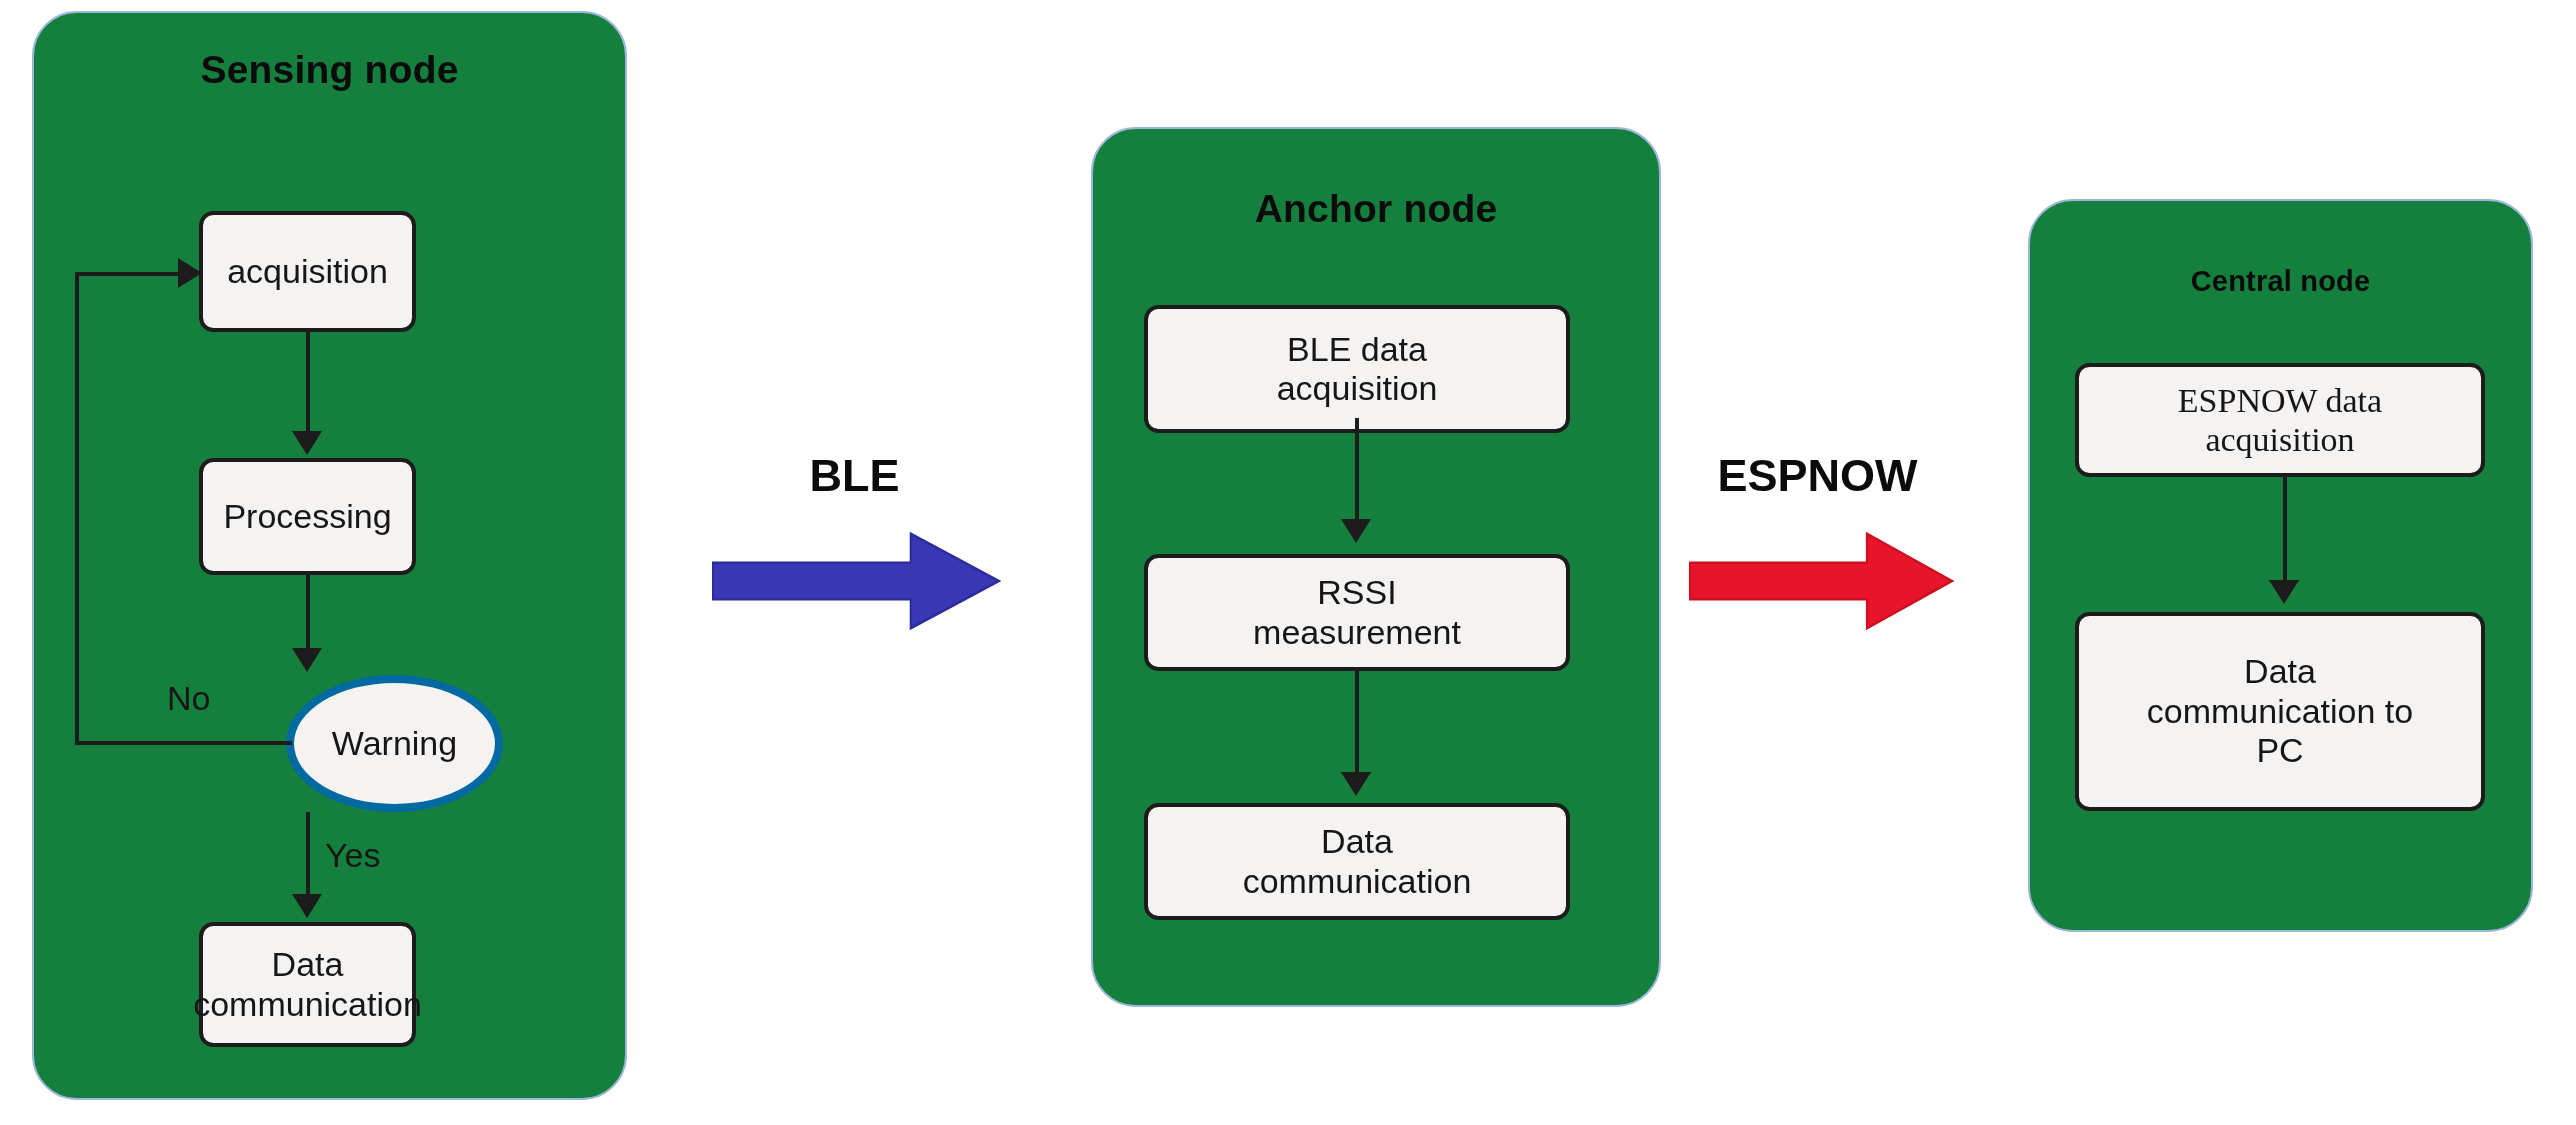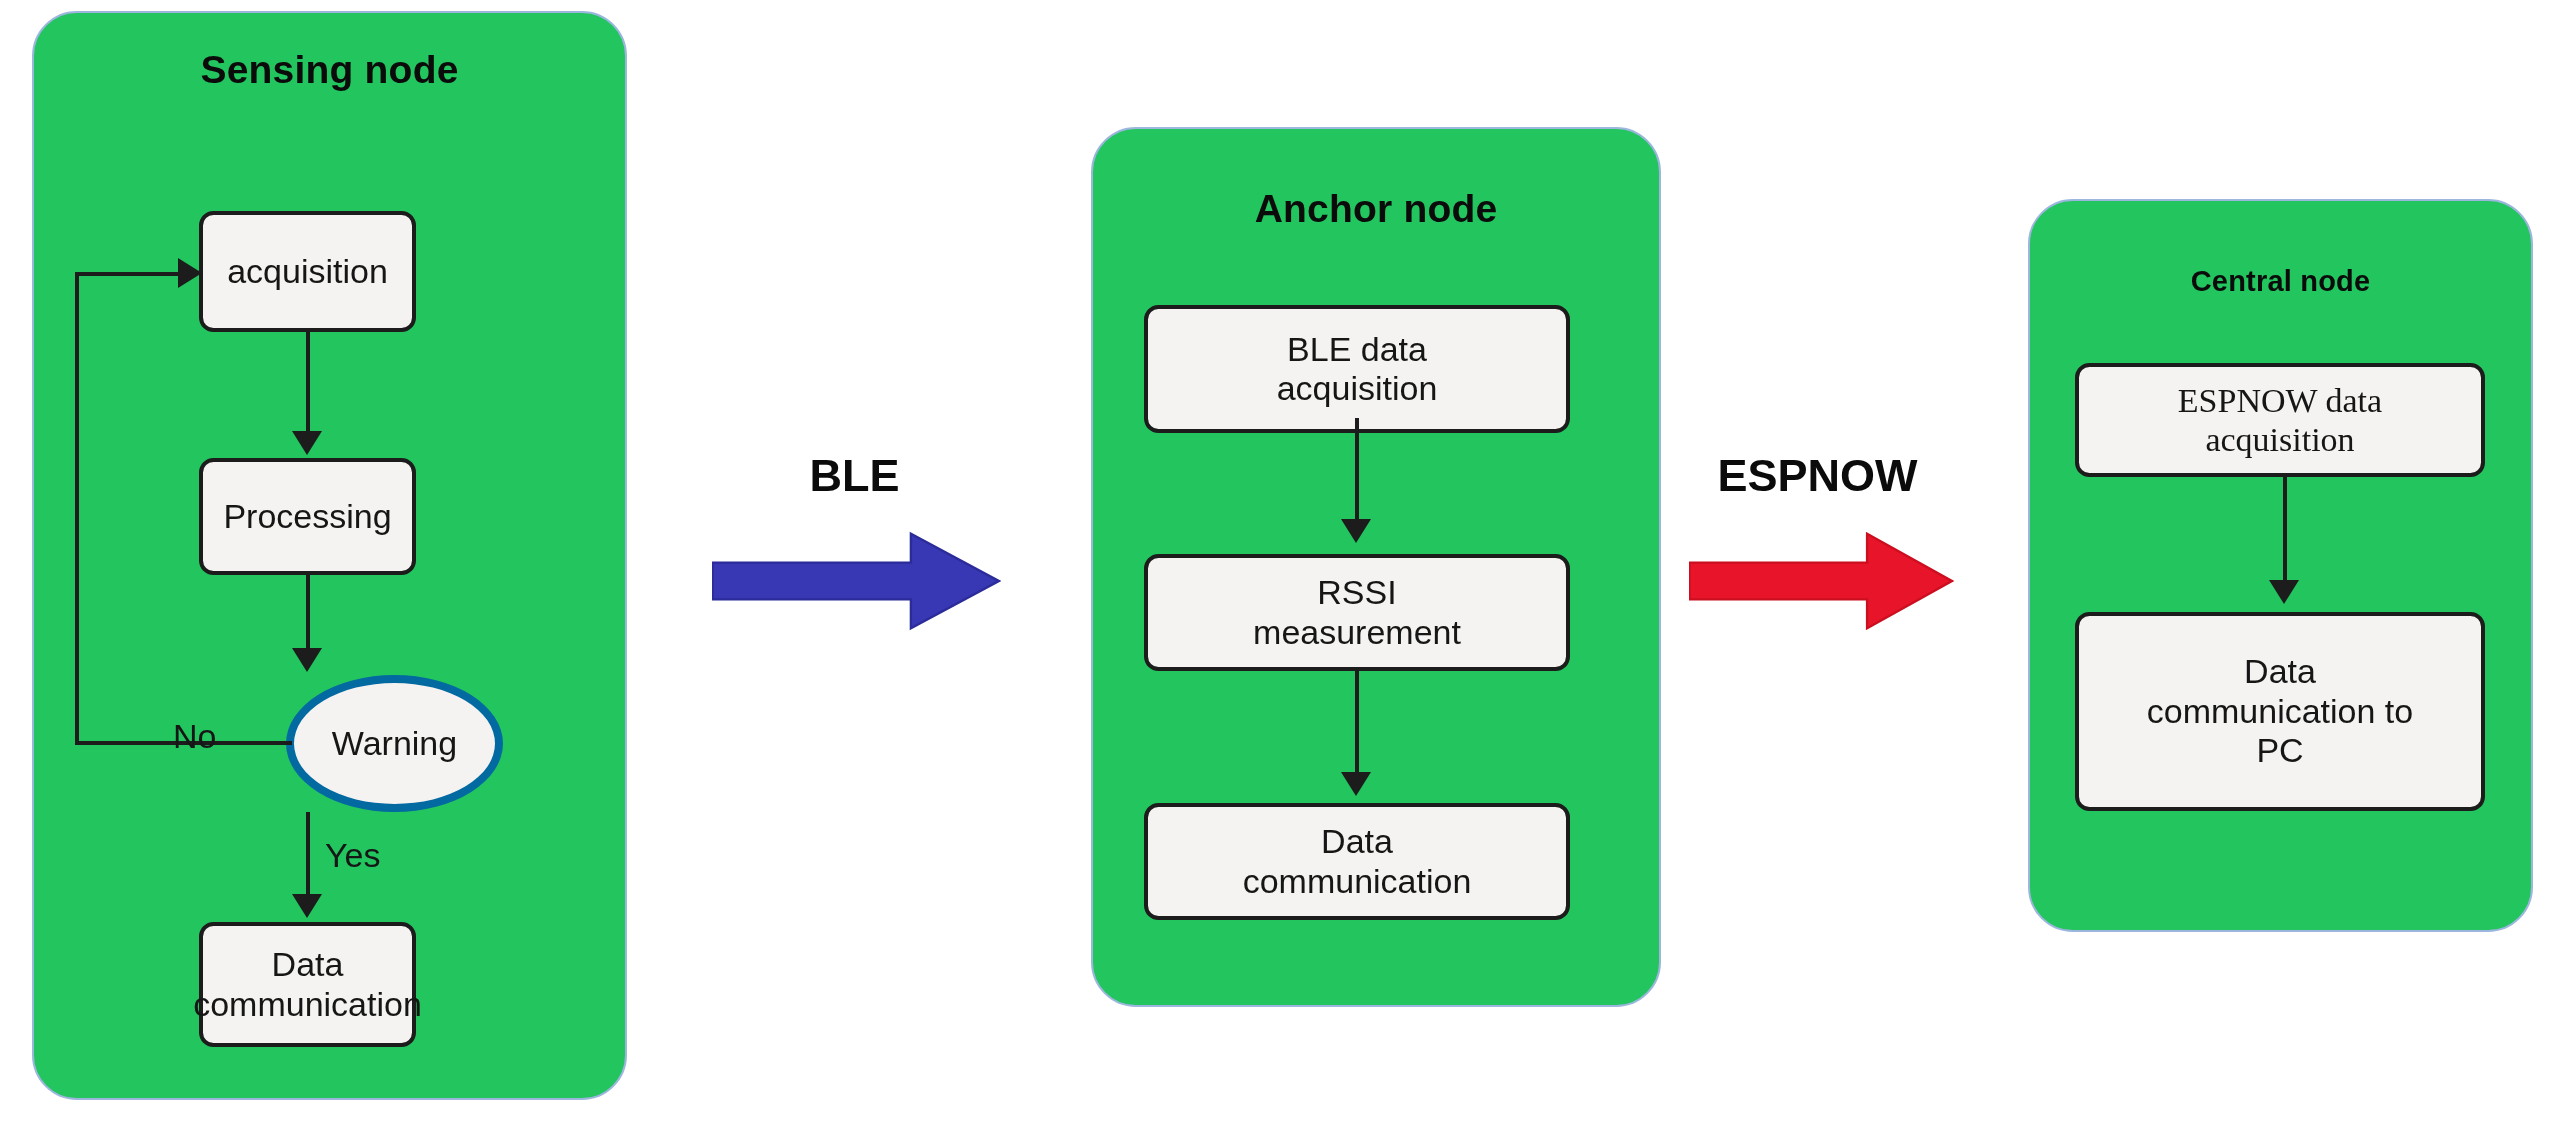"Sensing node" .node-group { background: #22c55e -> #15803d }
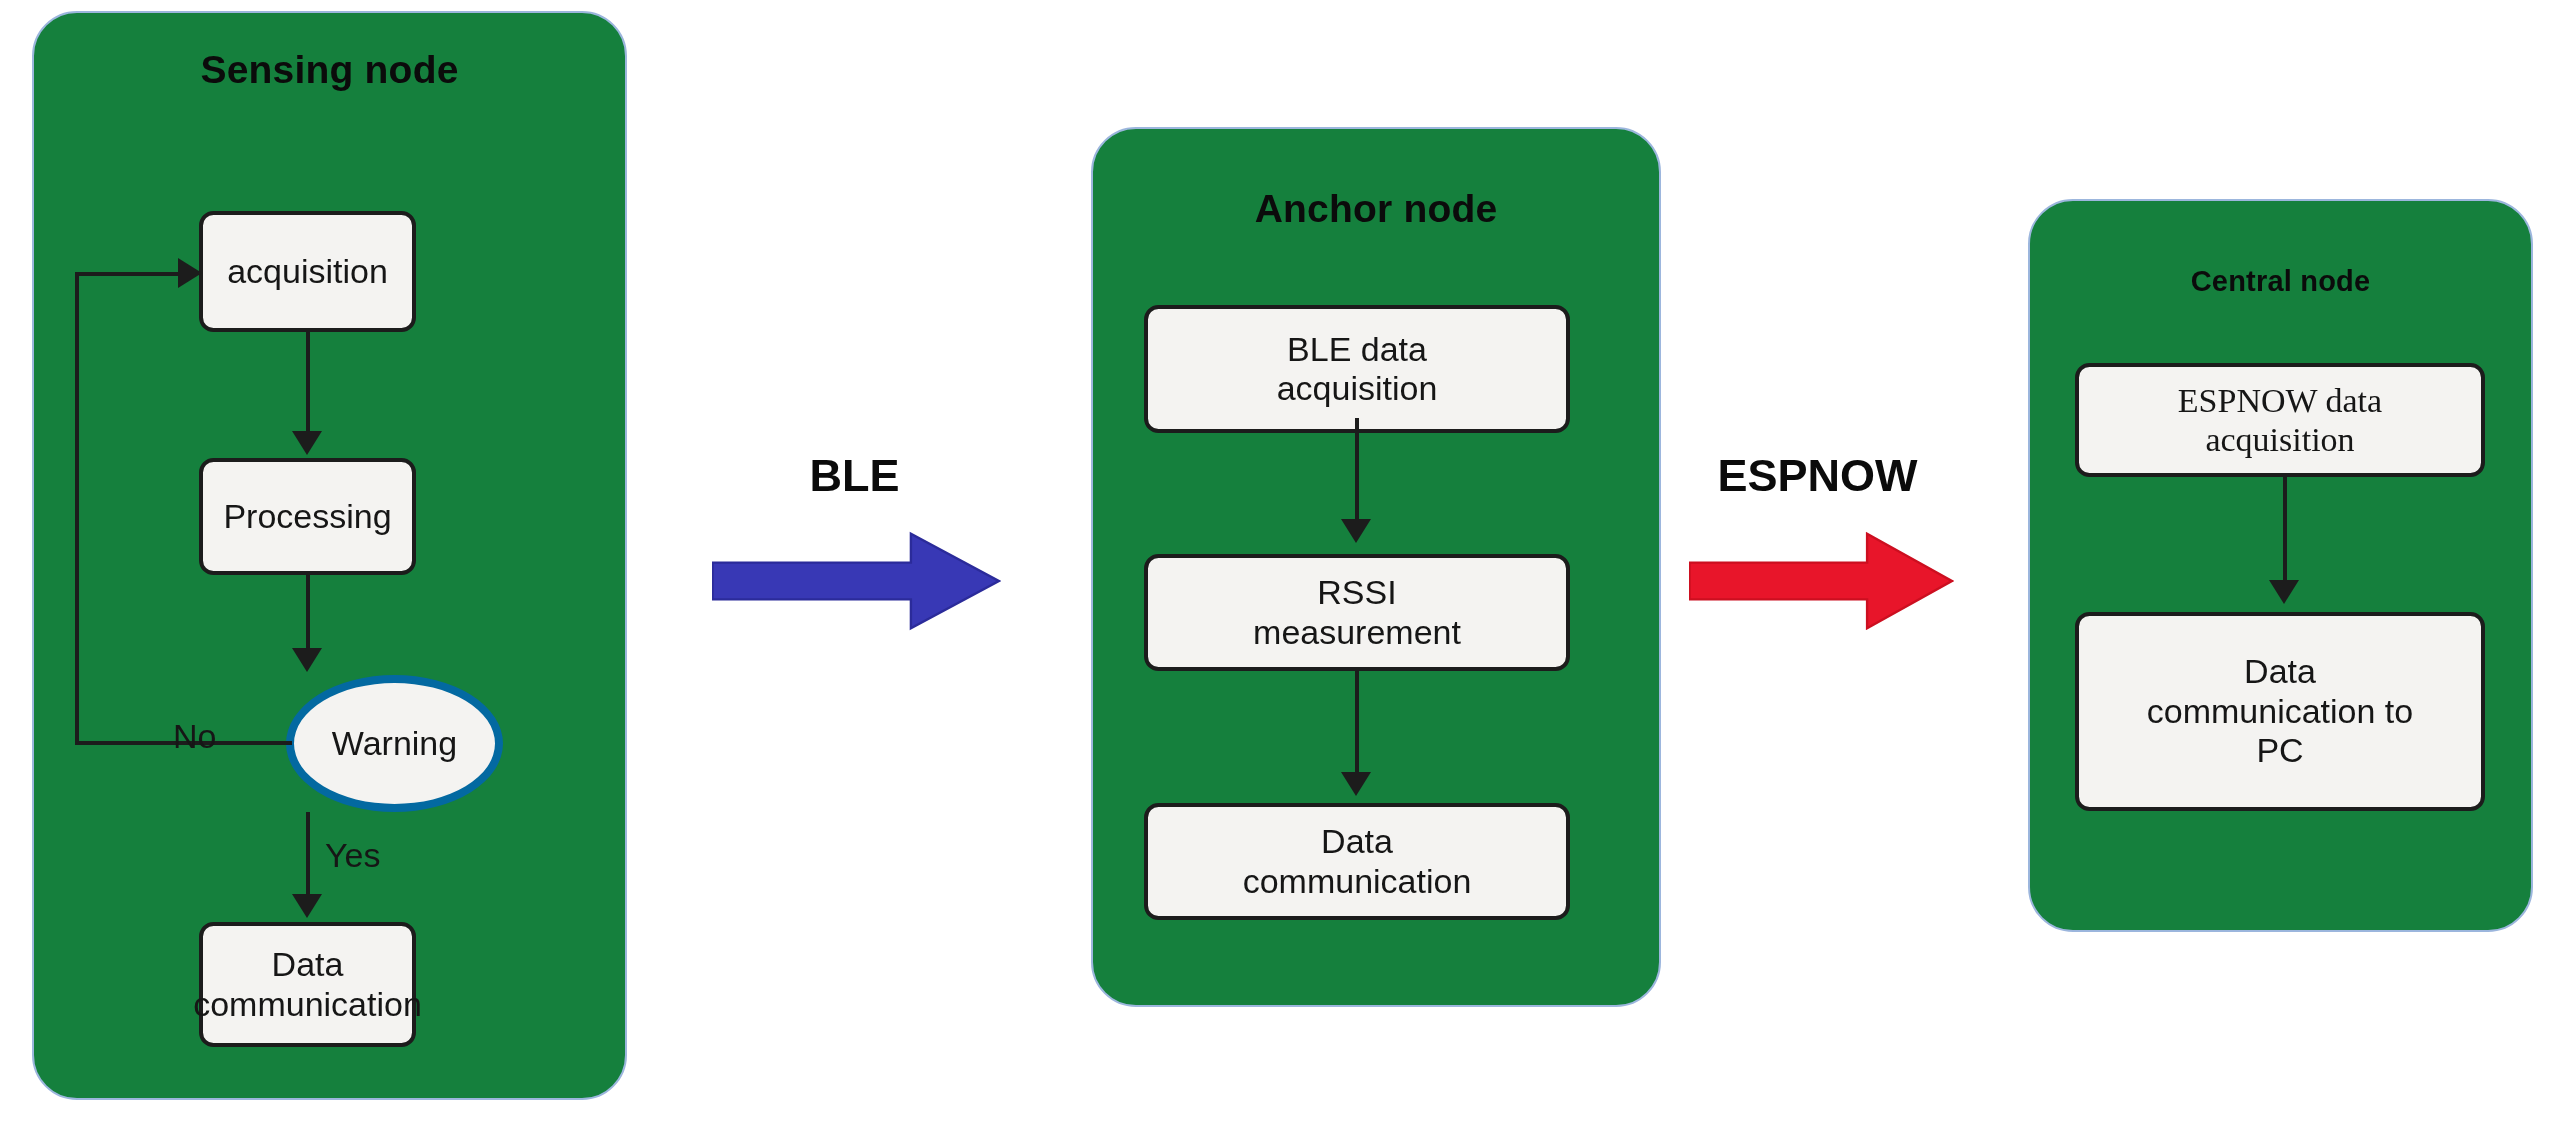"No" div.edge-label { left: 173px -> 167px; margin-top: 38px -> none }
